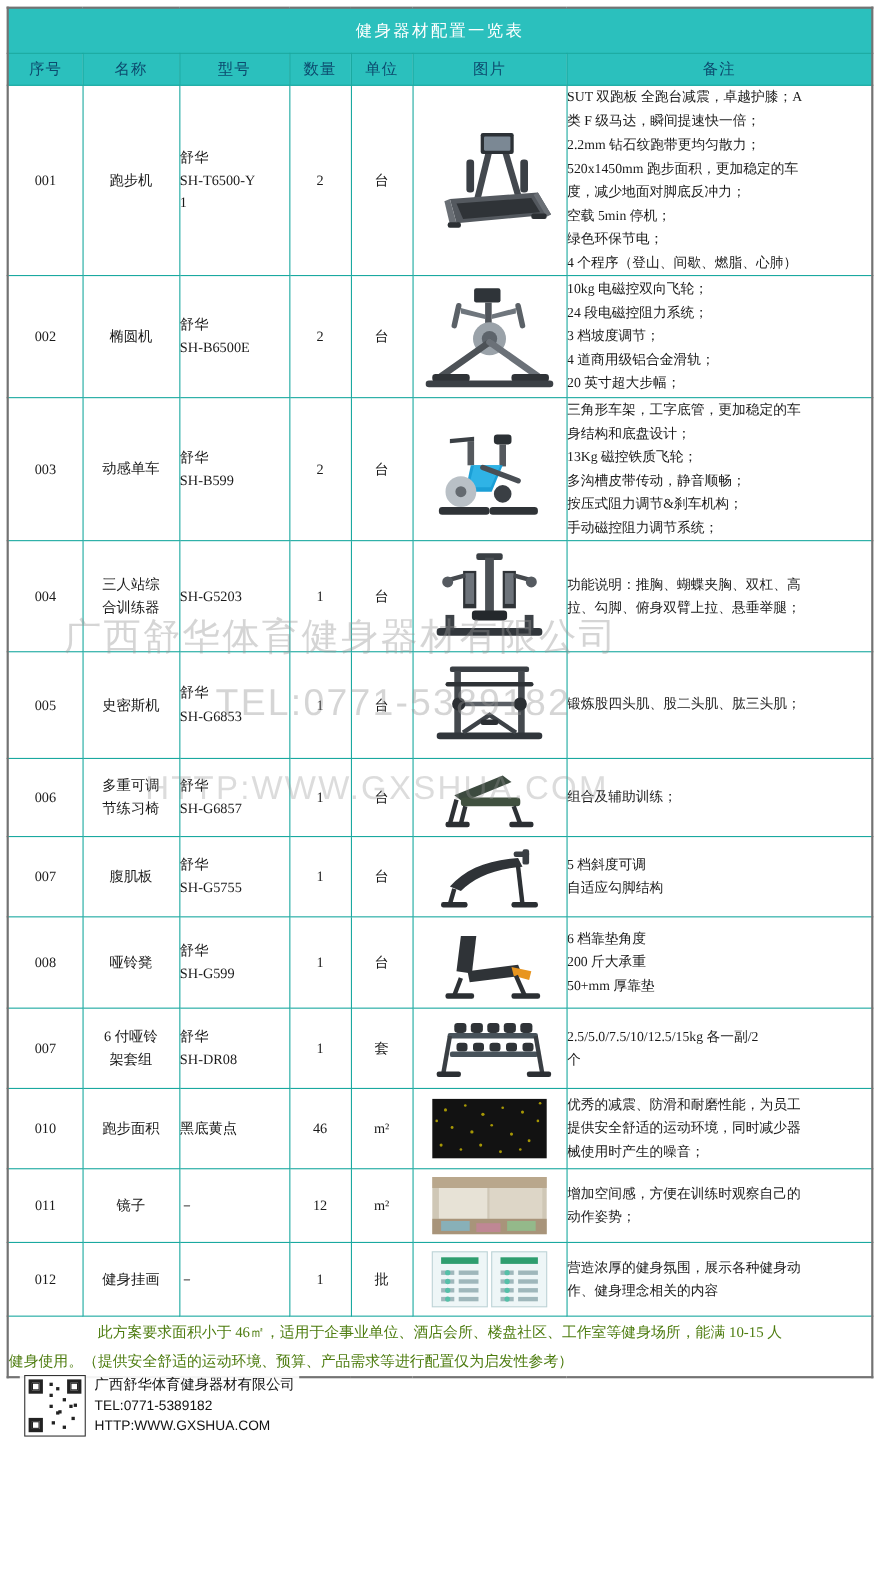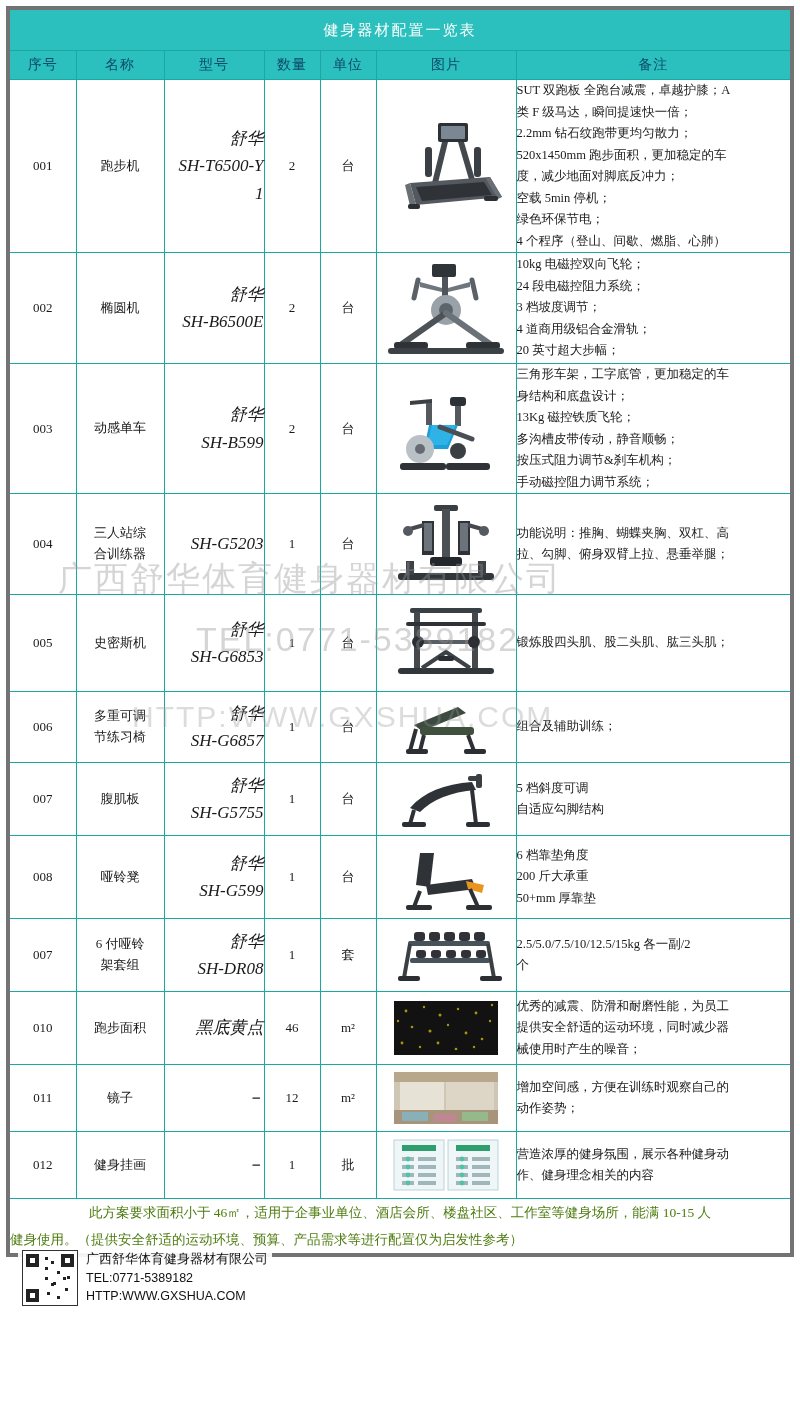"健身器材配置一览表" table.cfg { border: 4px solid #737373 -> 2px solid #737373 }
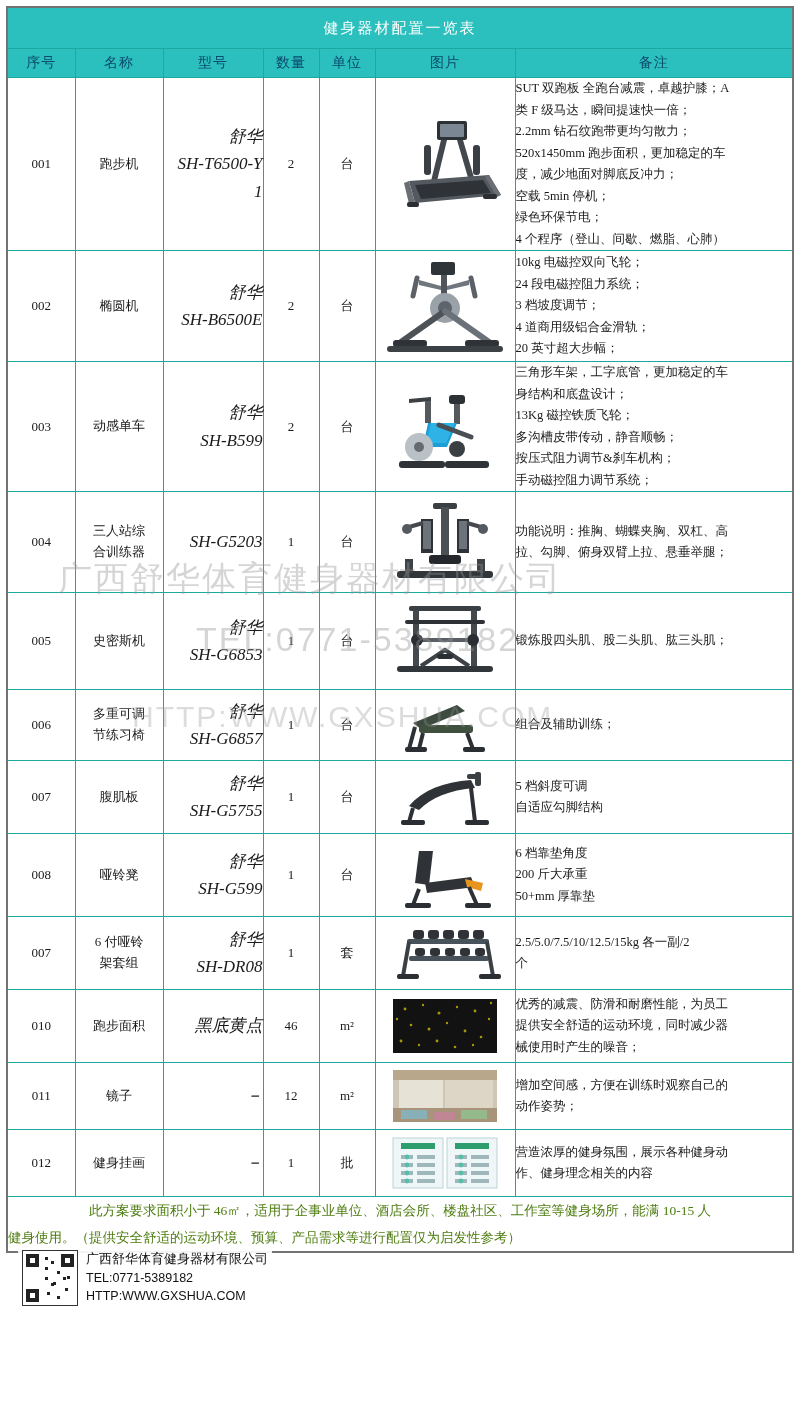"舒华" td.c-model { font-size: 17px -> 13px; font-style: italic -> none; text-align: right -> left }
